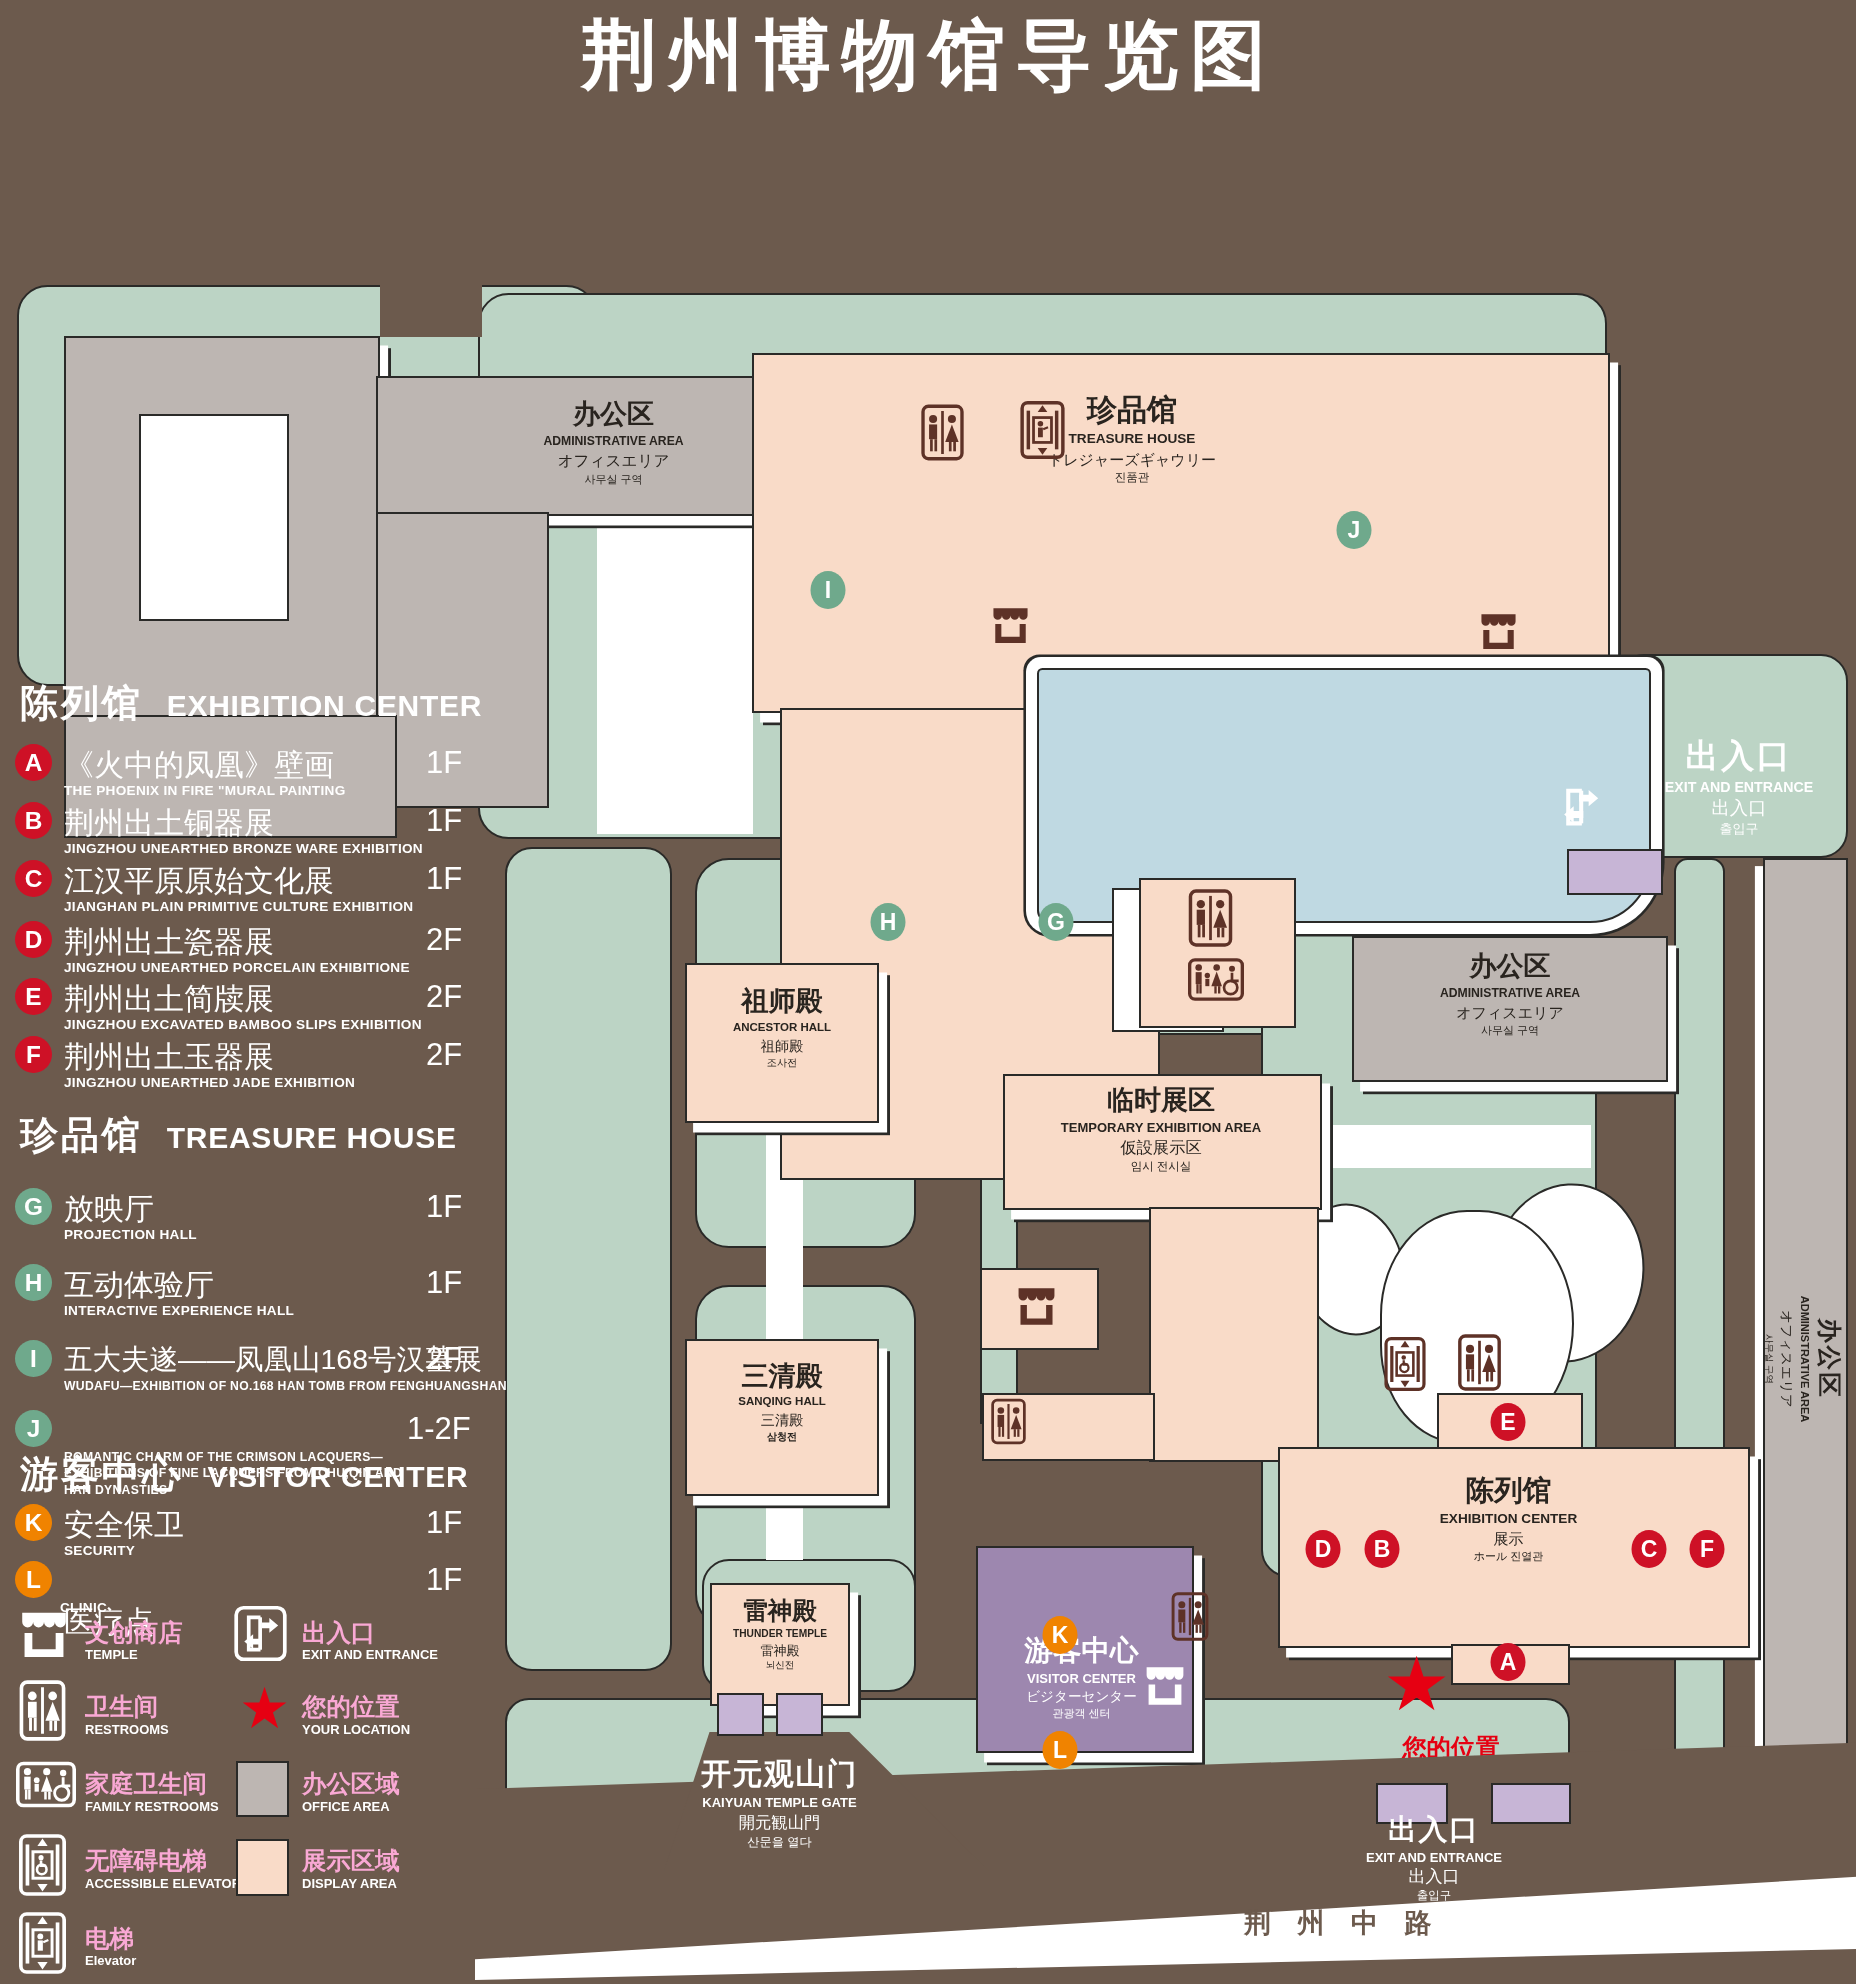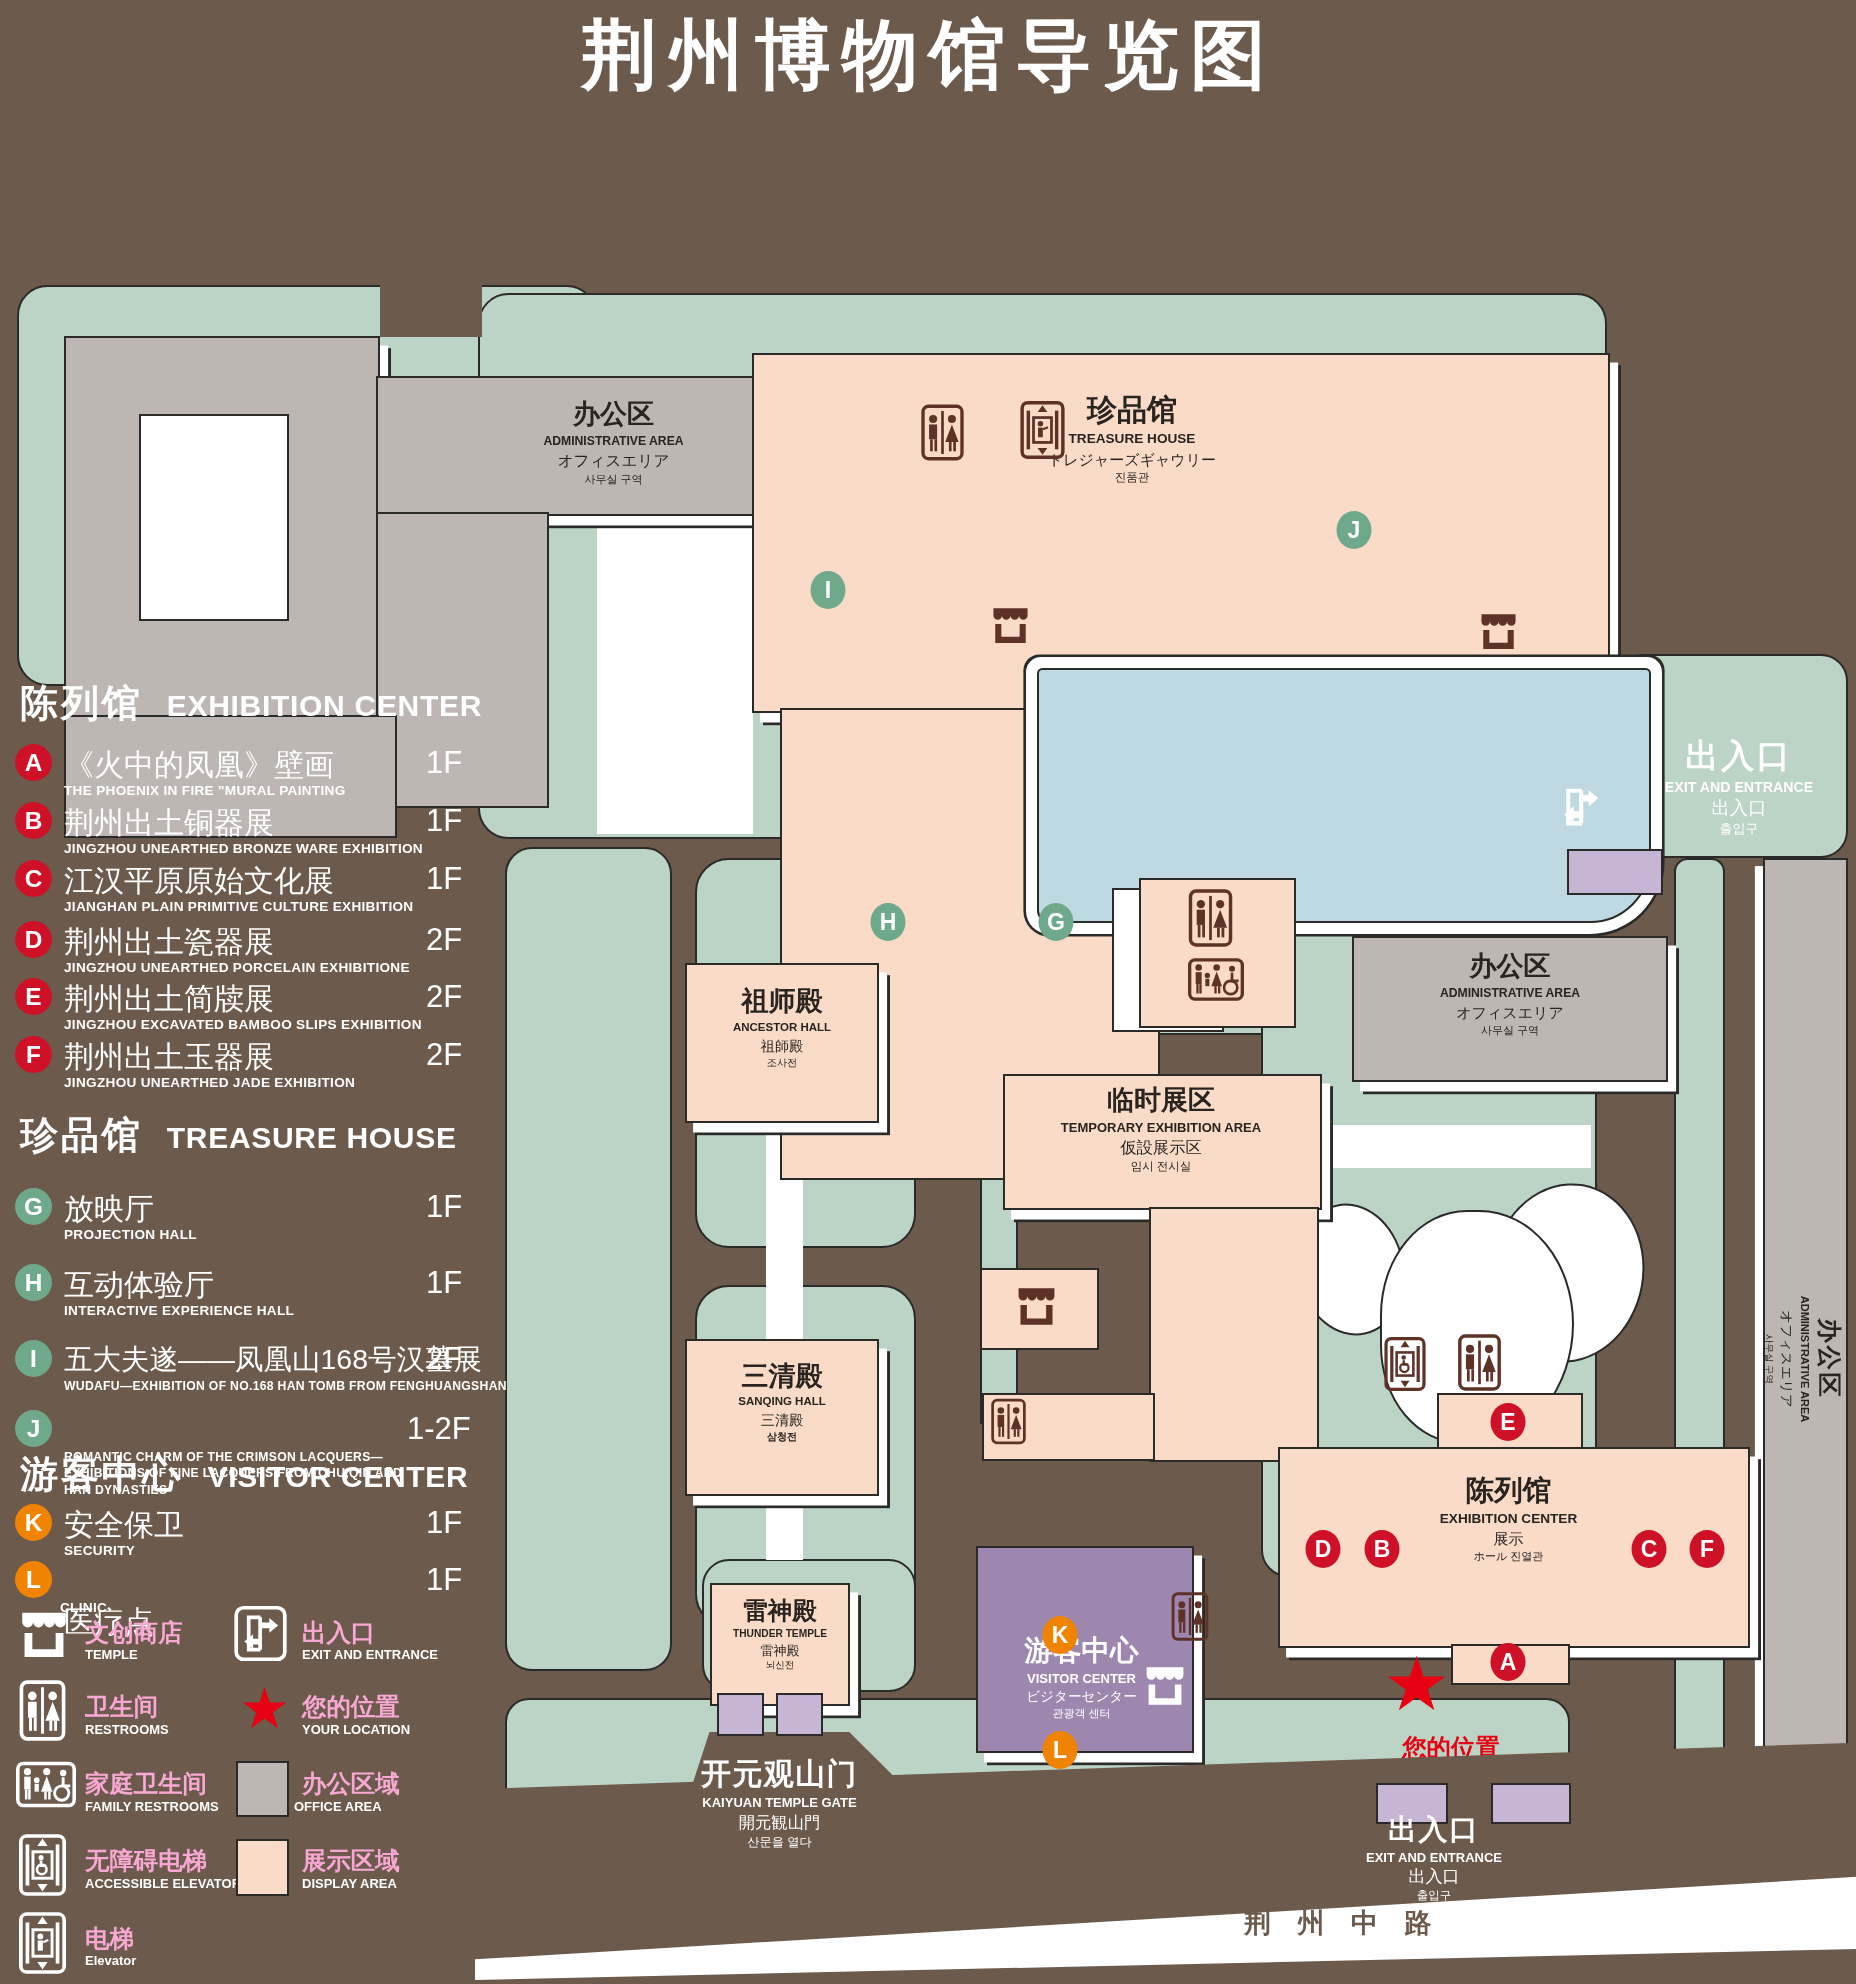"OFFICE AREA" div.sym-en { left: 294px -> 302px }
